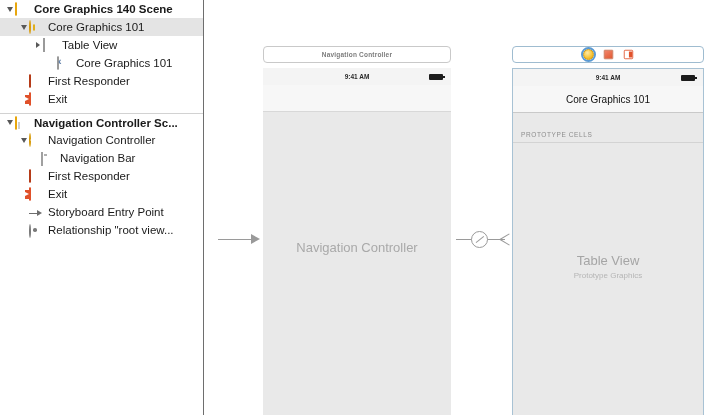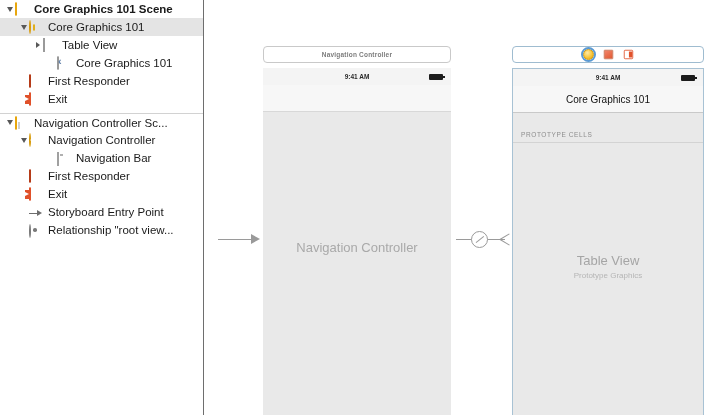"Core Graphics 101 Scene" span.lbl { text: 101 -> 140 }
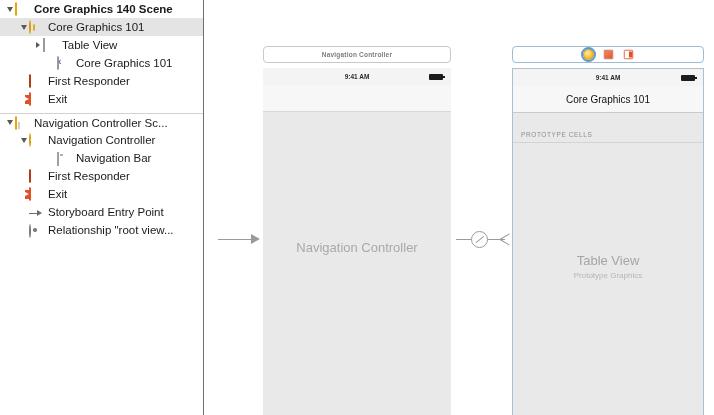"Navigation Controller Sc..." span.lbl { font-weight: normal -> bold }
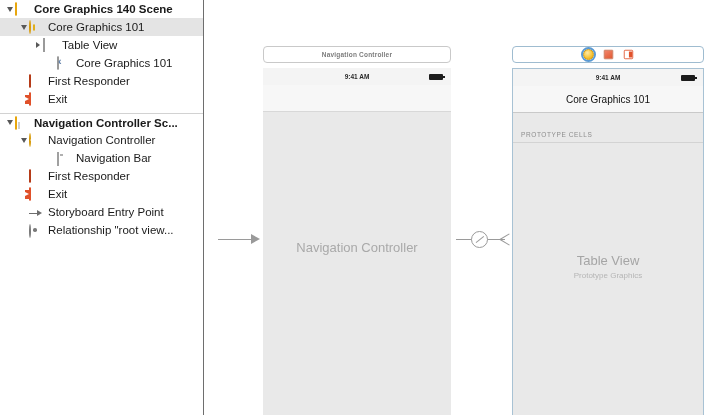"Navigation Bar" div.row { padding-left: 46px -> 30px }
